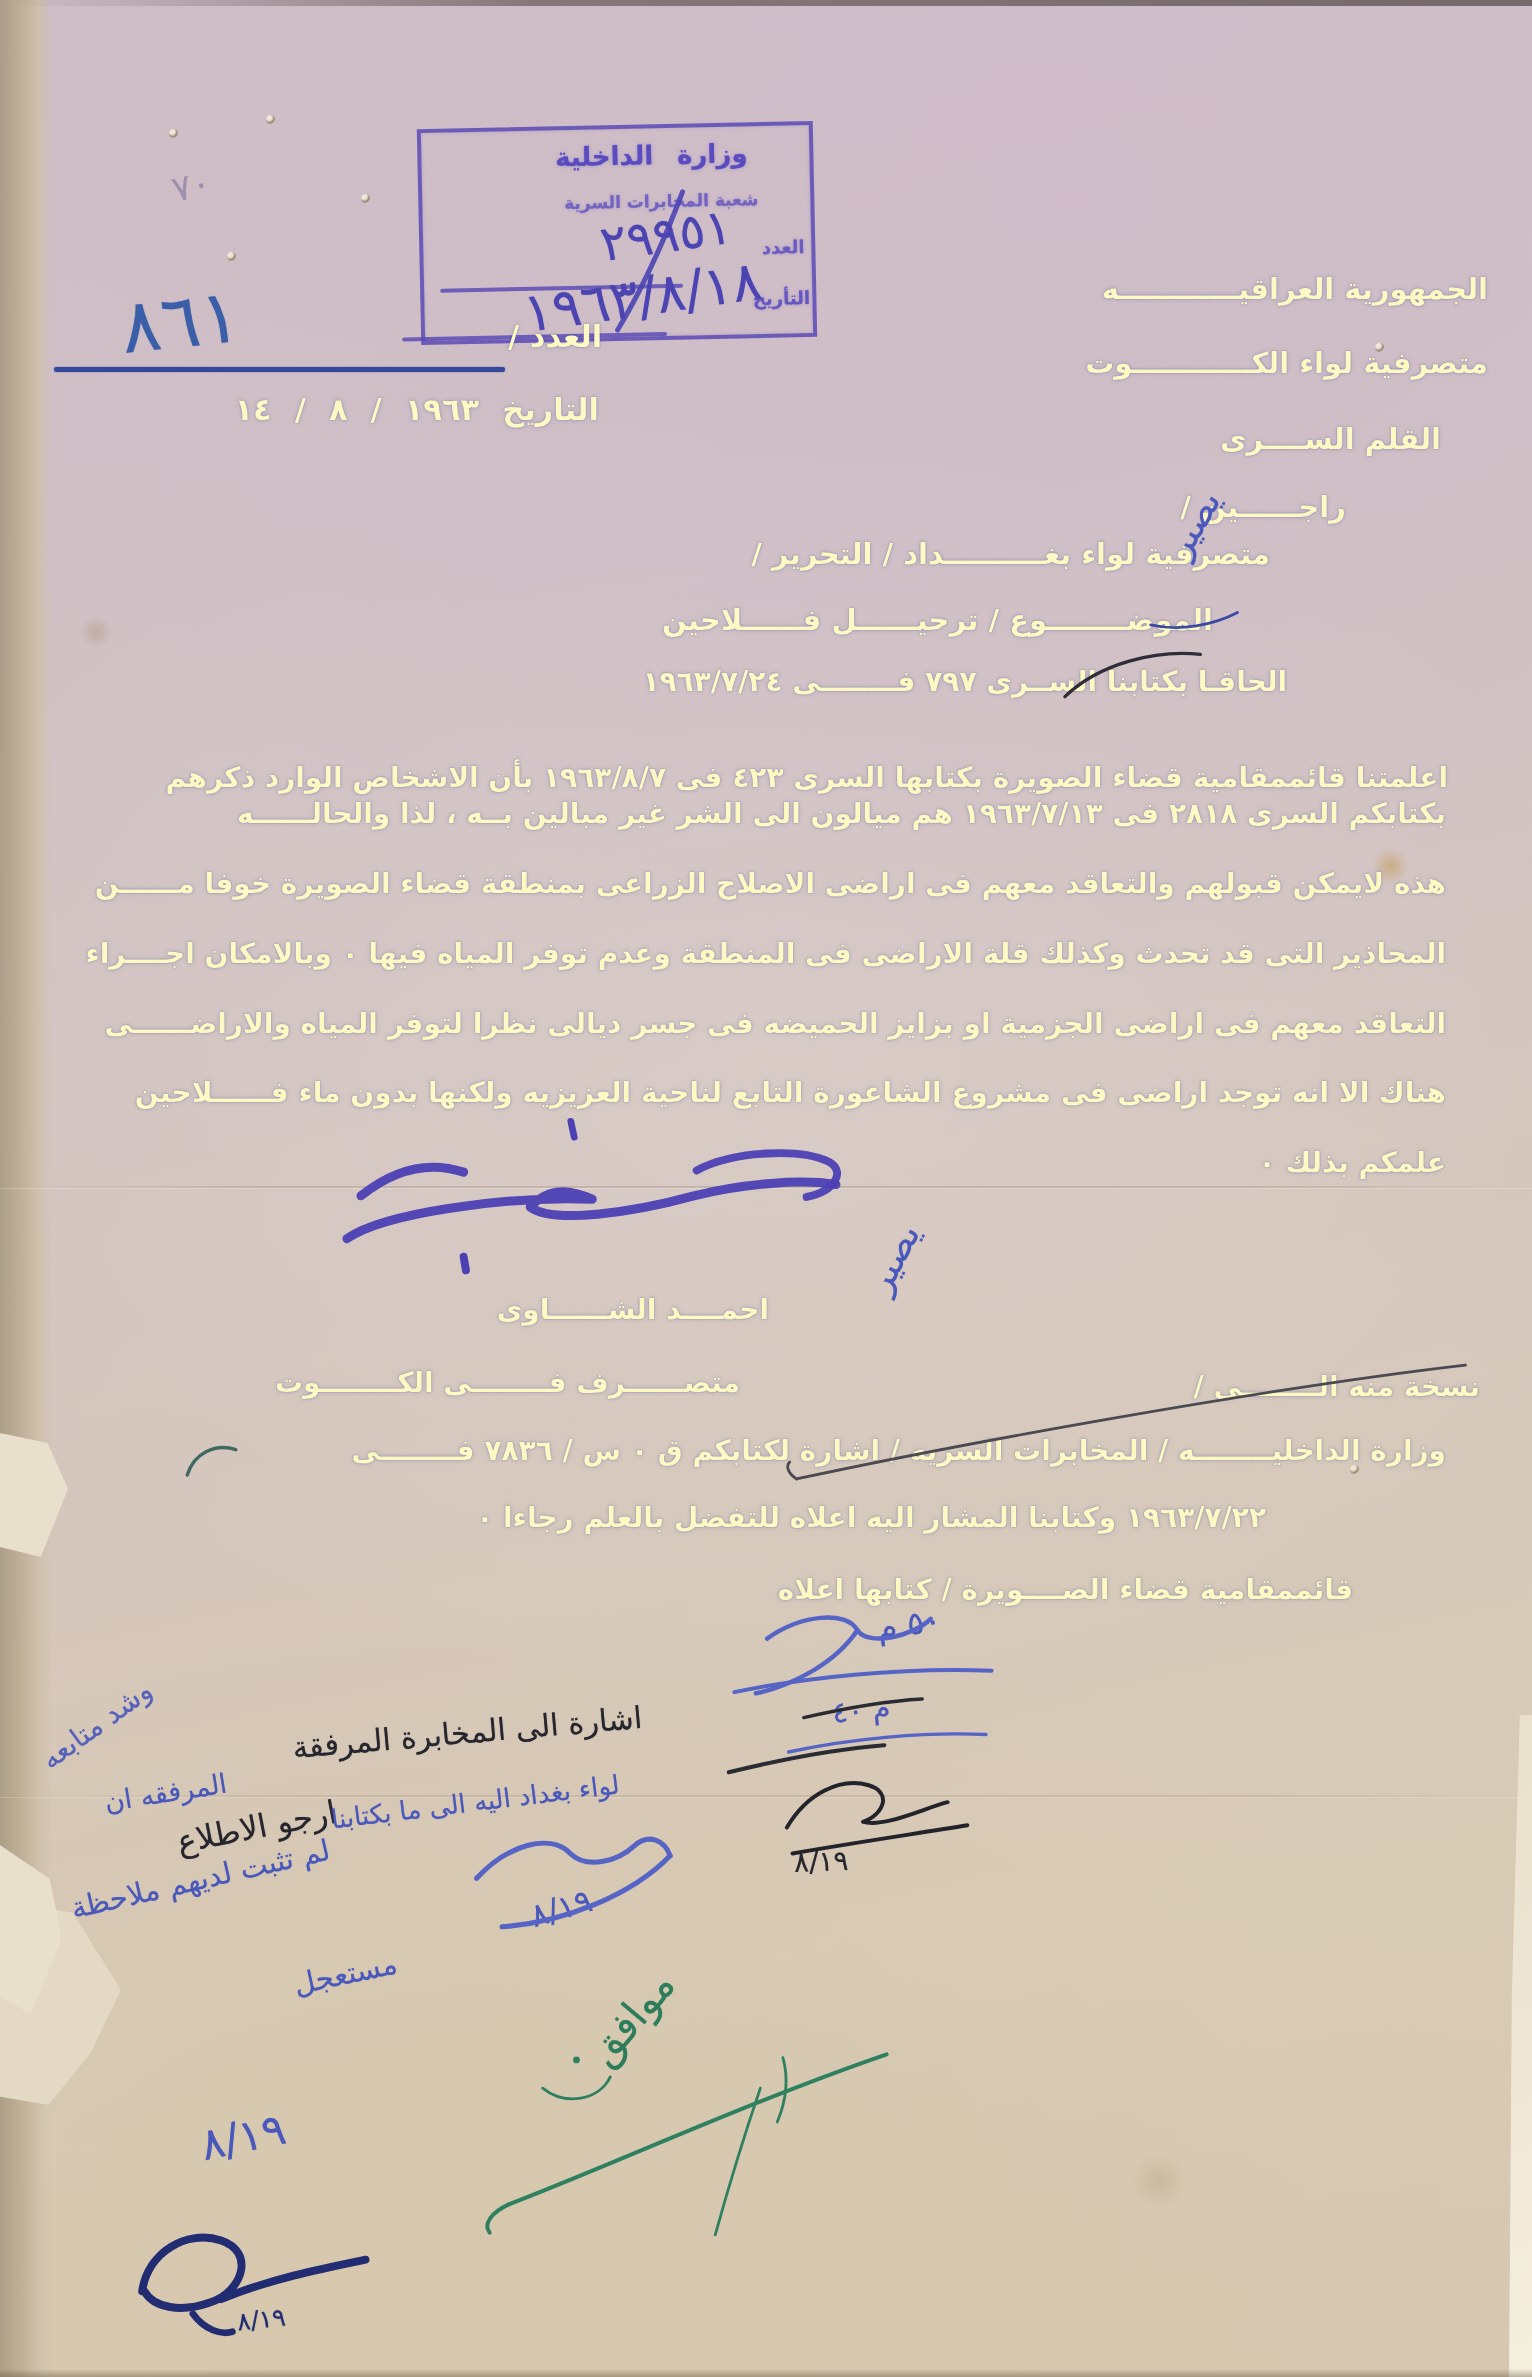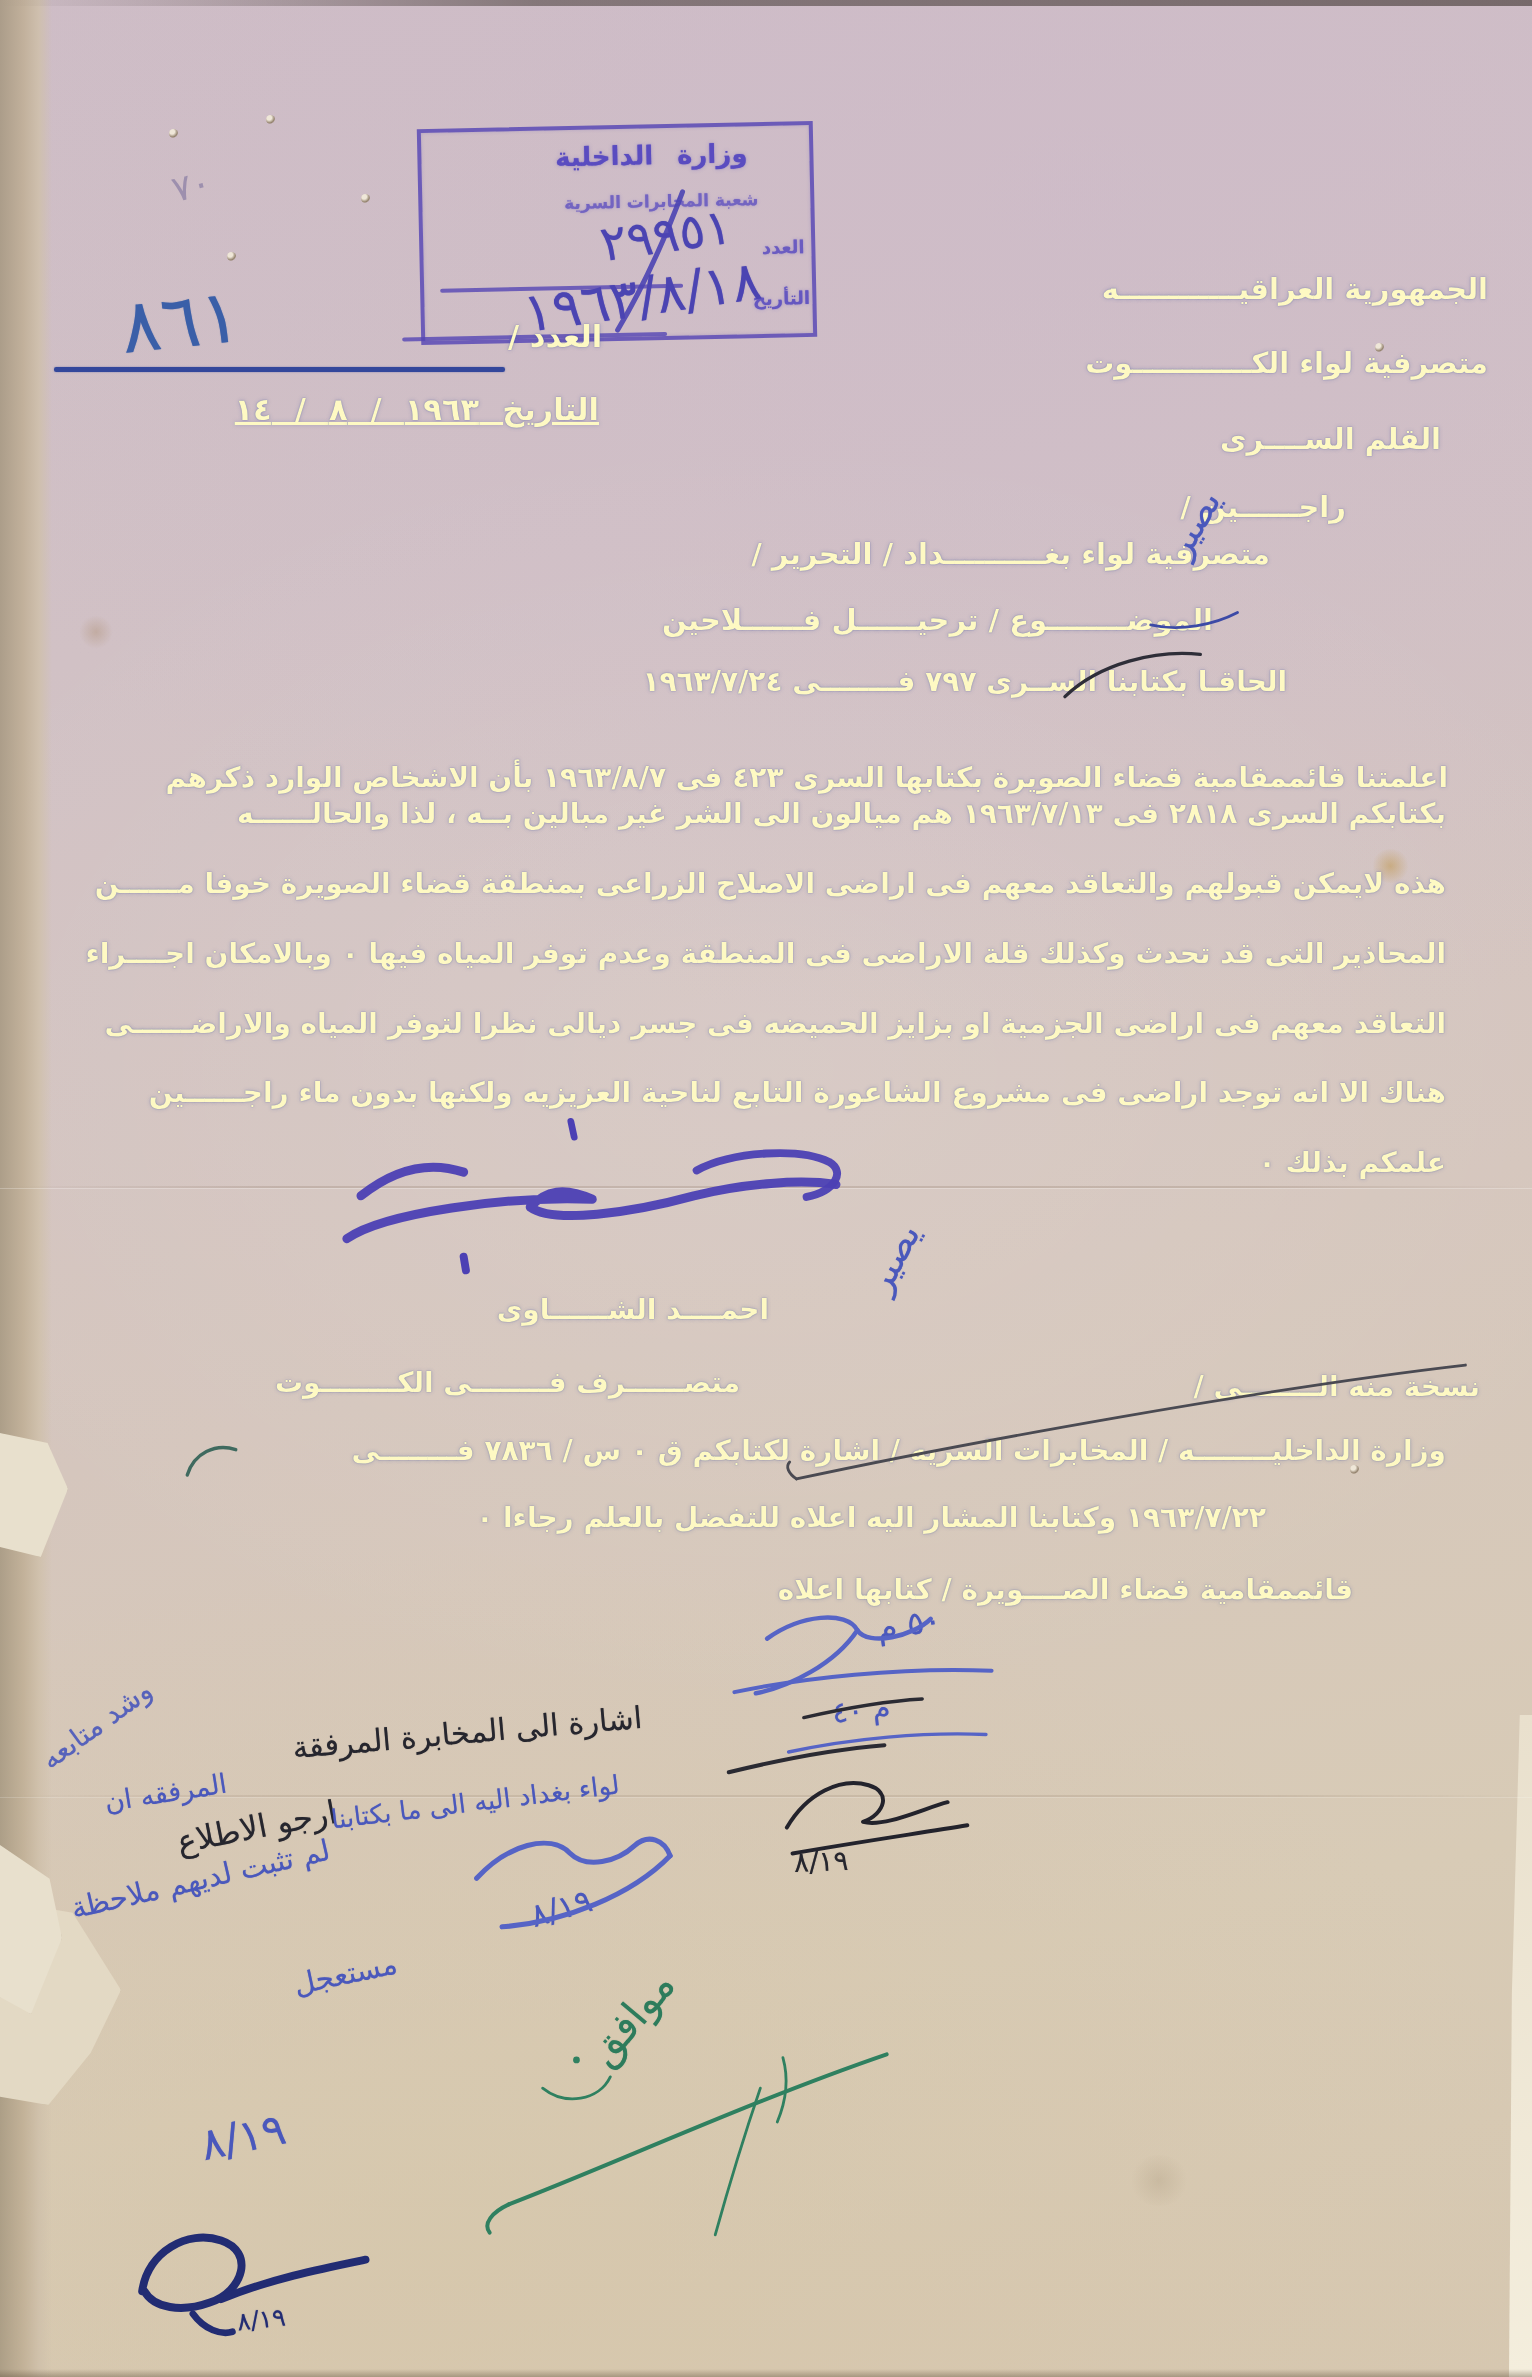"التاريخ ١٩٦٣ / ٨ /" div.typed { text-decoration: underline -> none }
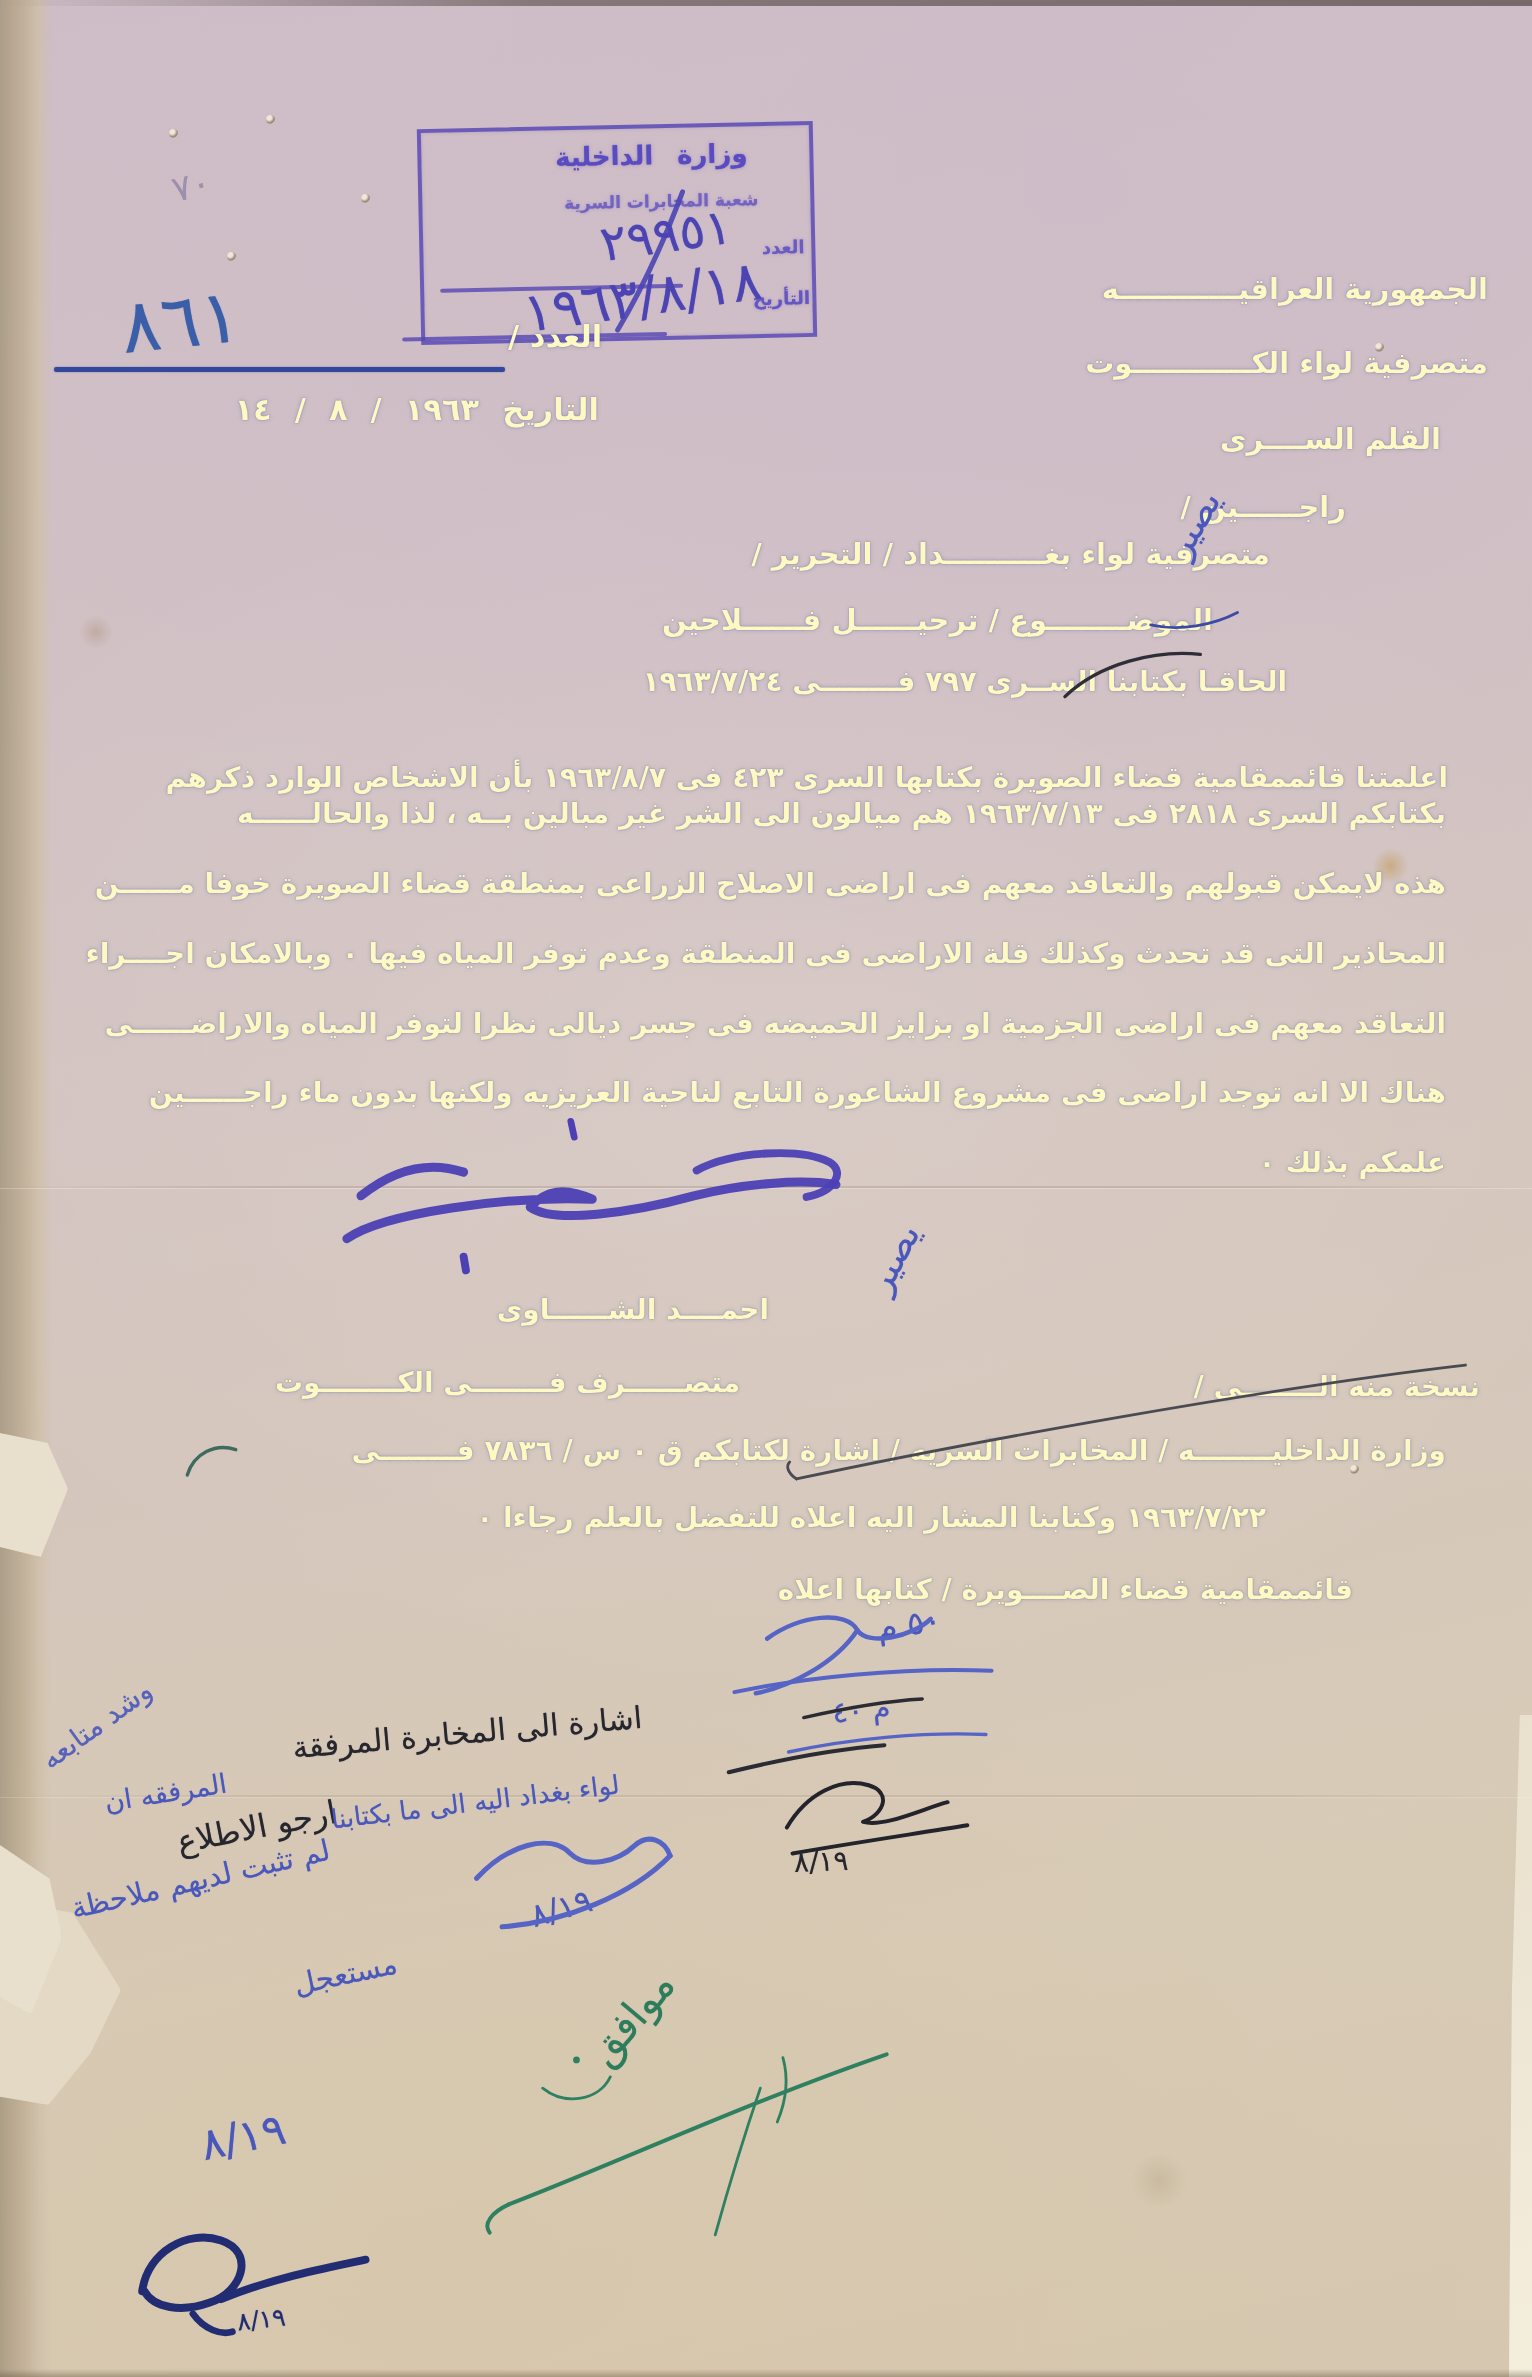"هناك الا انه توجد اراضى" div.typed { text: راجــــــين -> فــــــلاحين }
